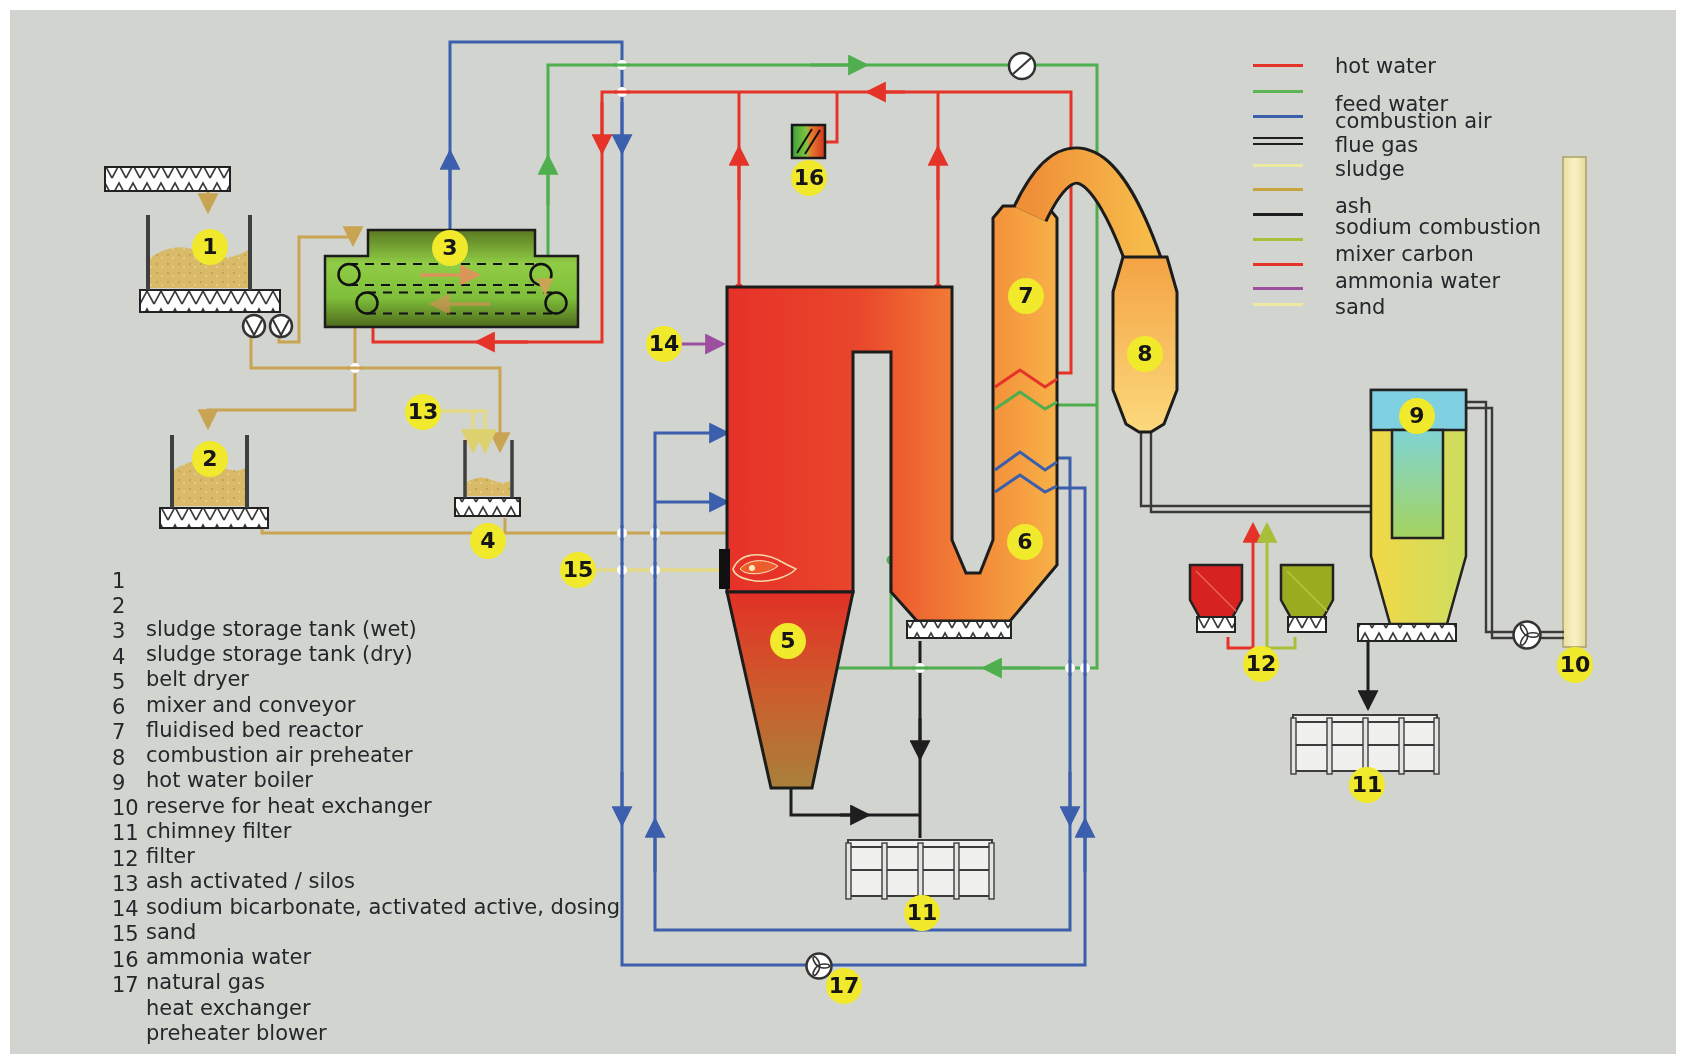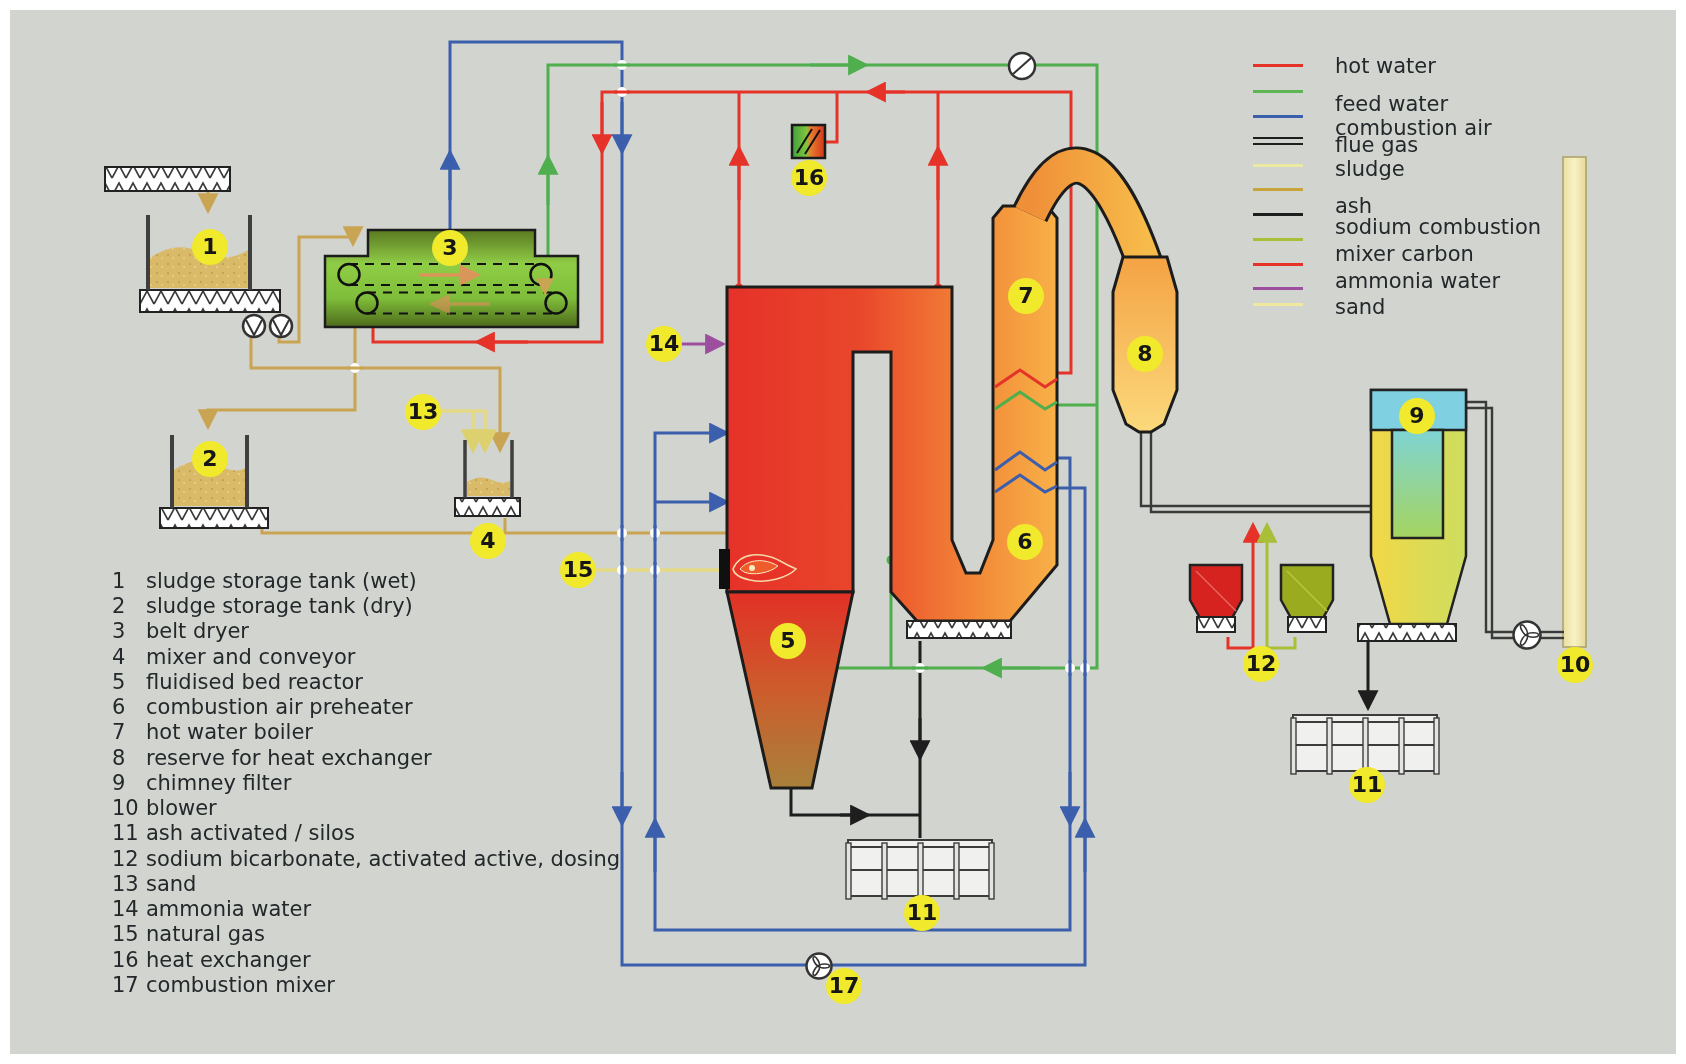"combustion air" .ll2 { top: 116px -> 109px }
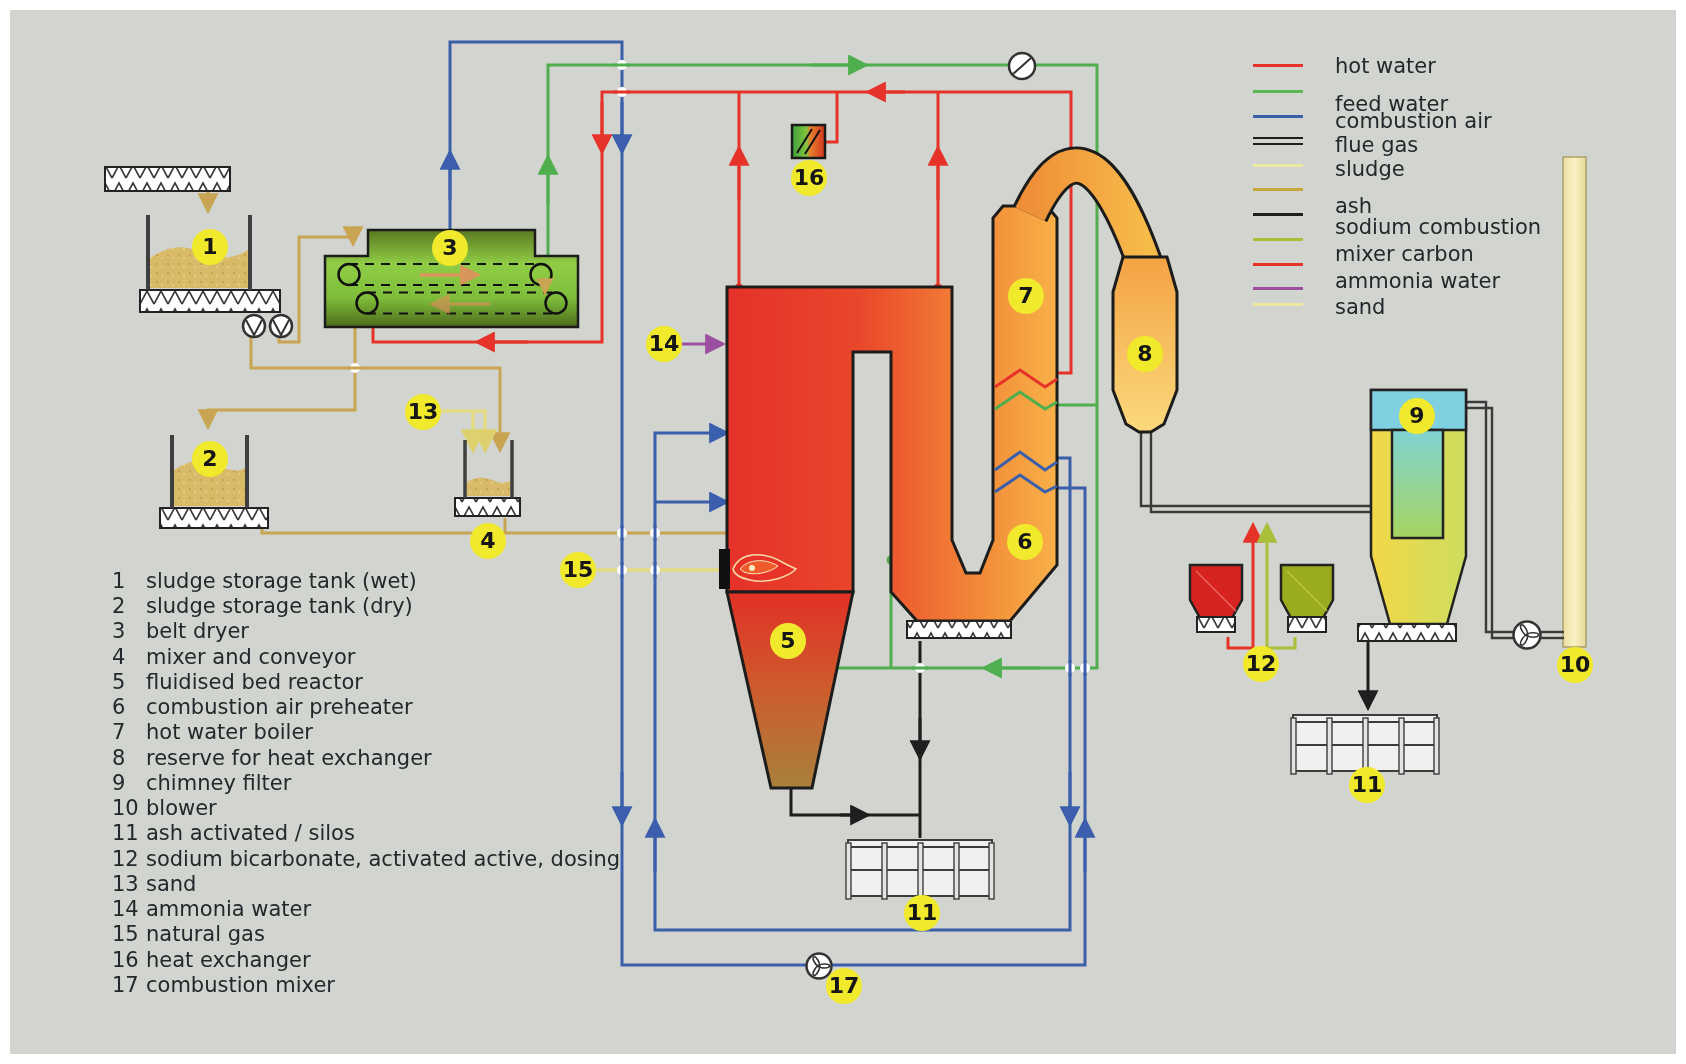"sludge storage tank (wet)" .list-lab { margin-top: none -> 48px }
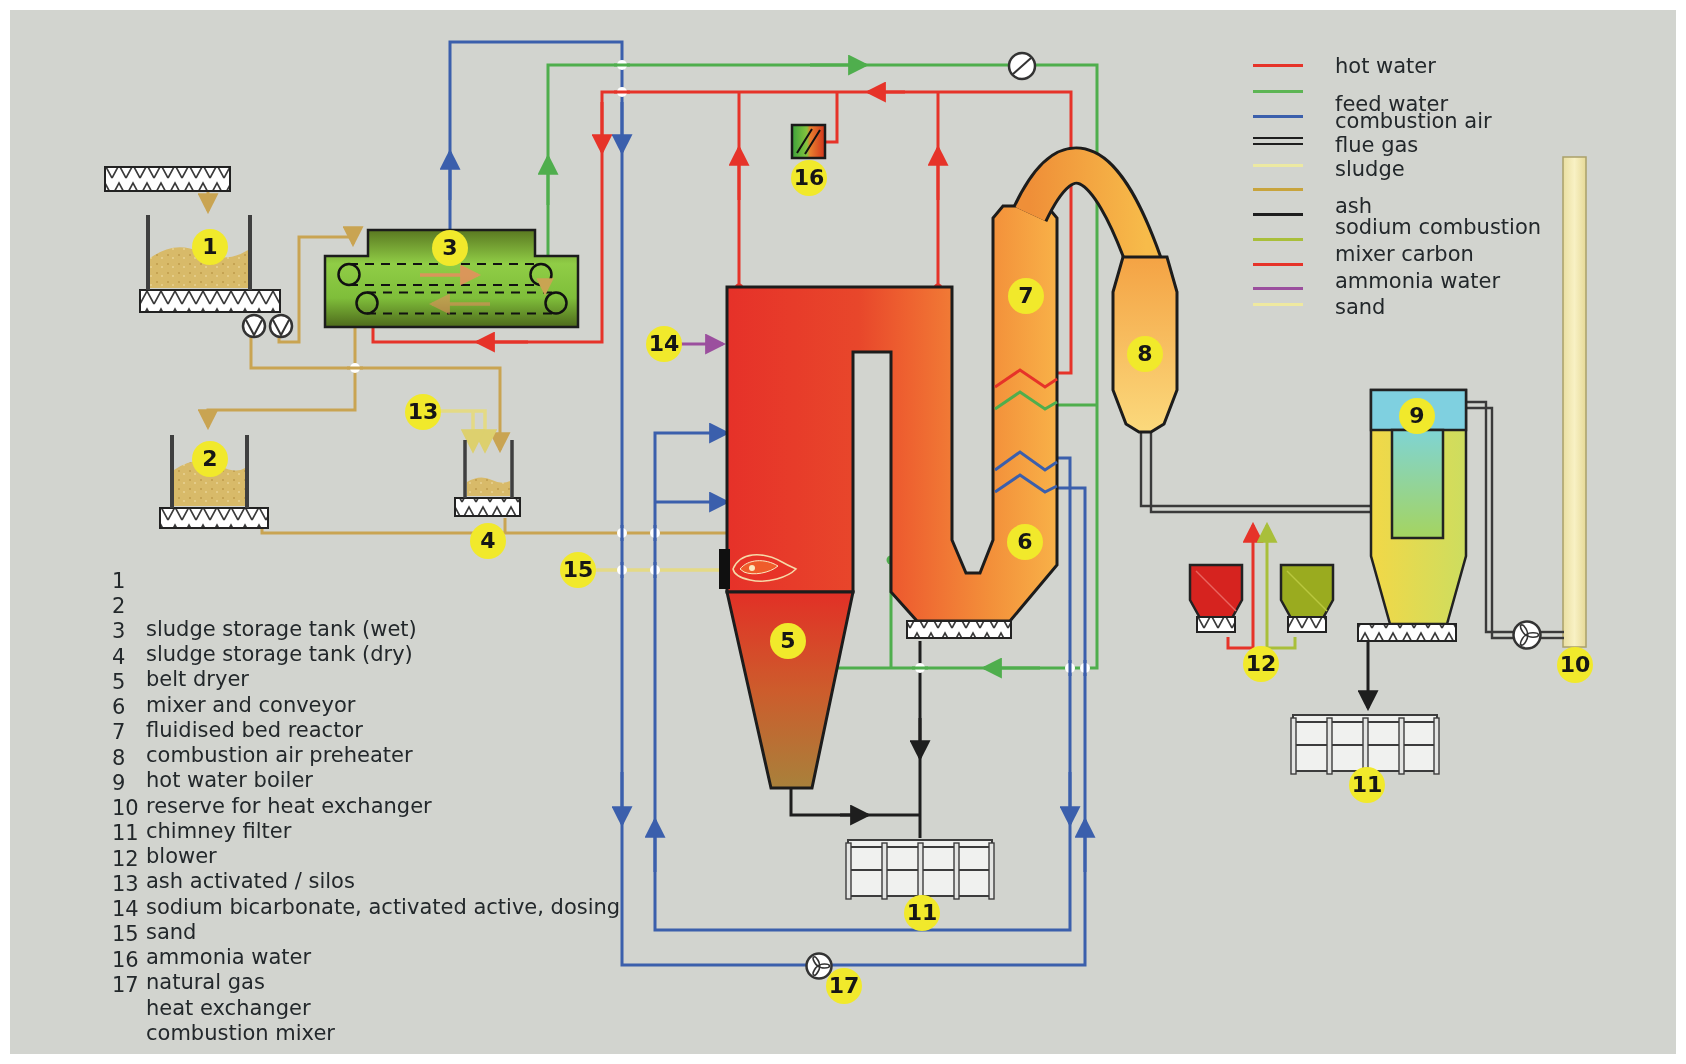"blower" span.list-lab { text: blower -> filter }
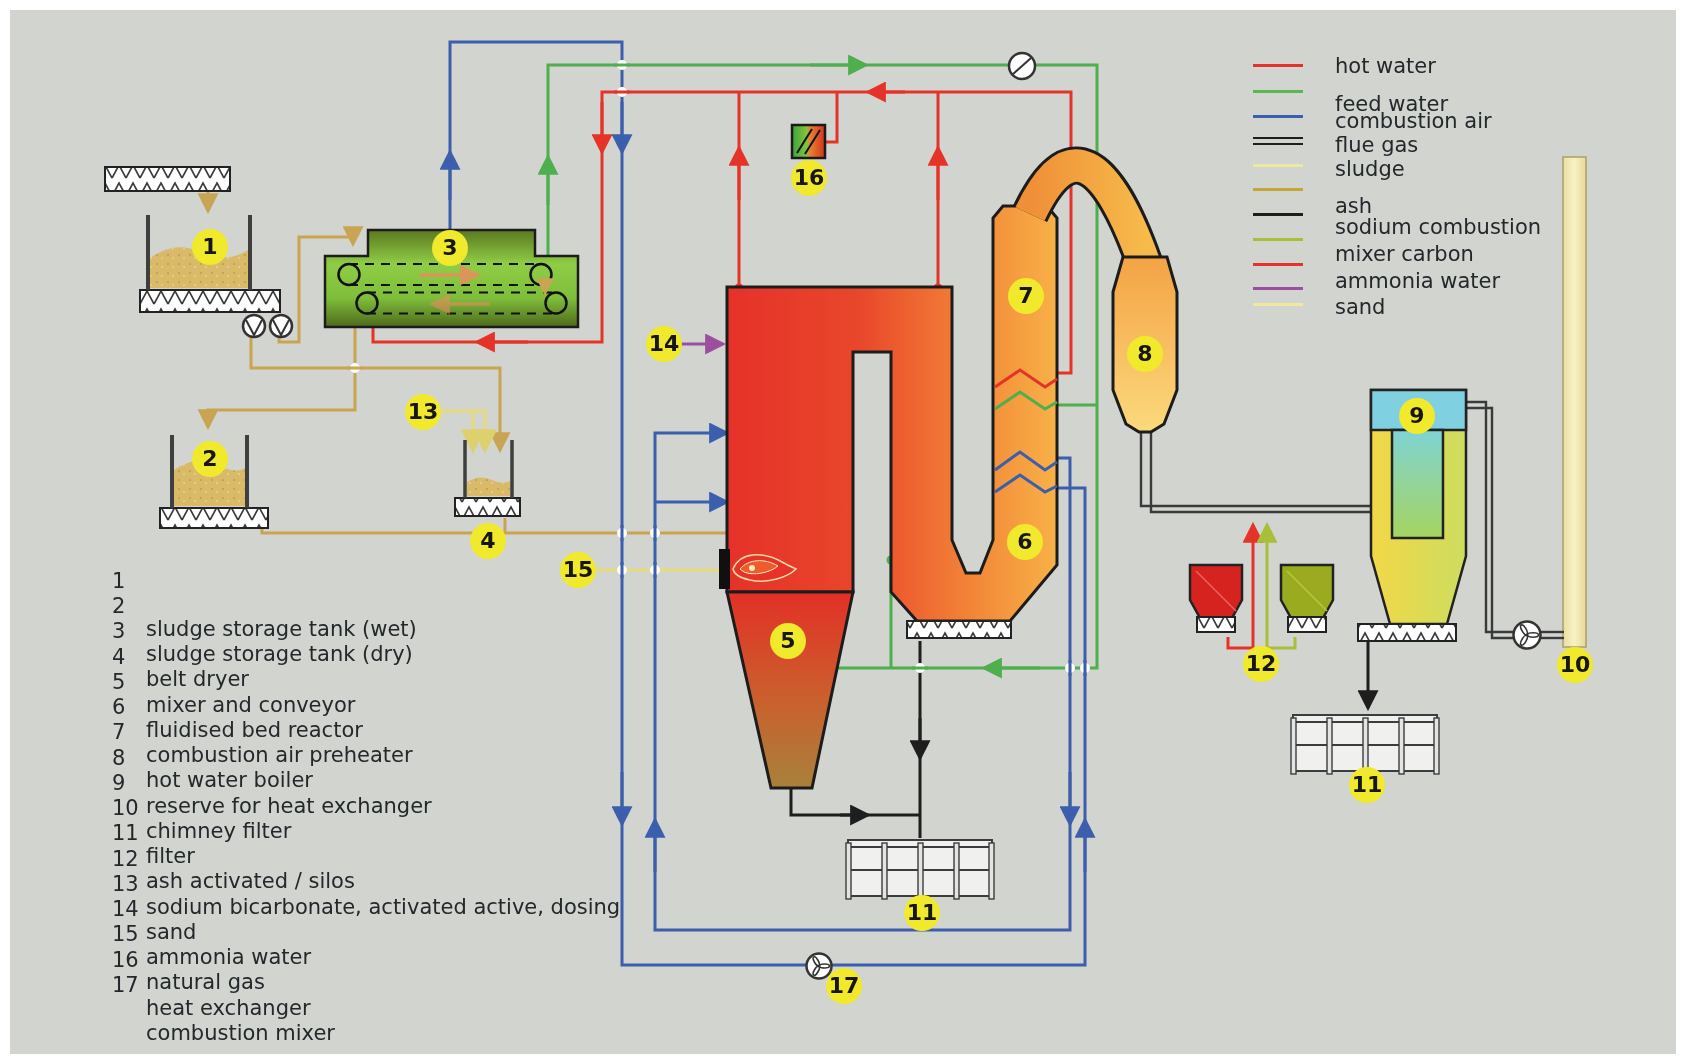"combustion mixer" span.list-lab { text: combustion mixer -> preheater blower }
